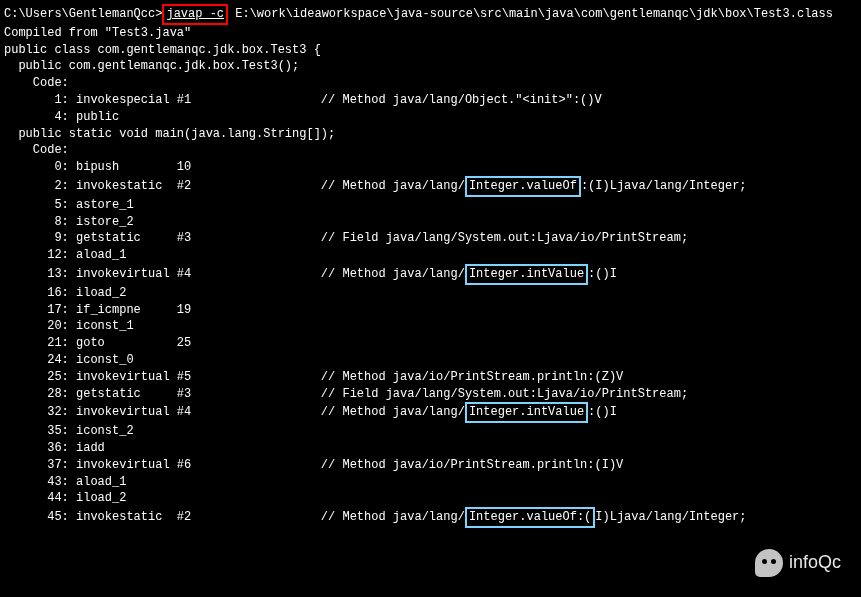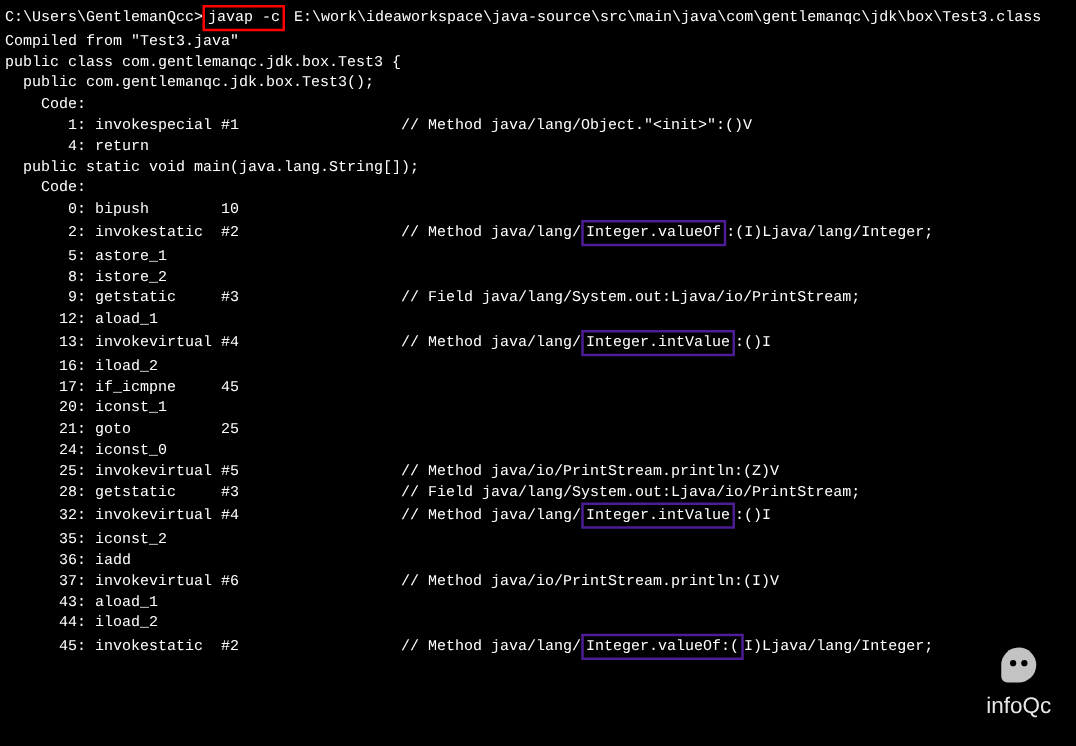"javap -c" .highlight-red { text-decoration: none -> underline }
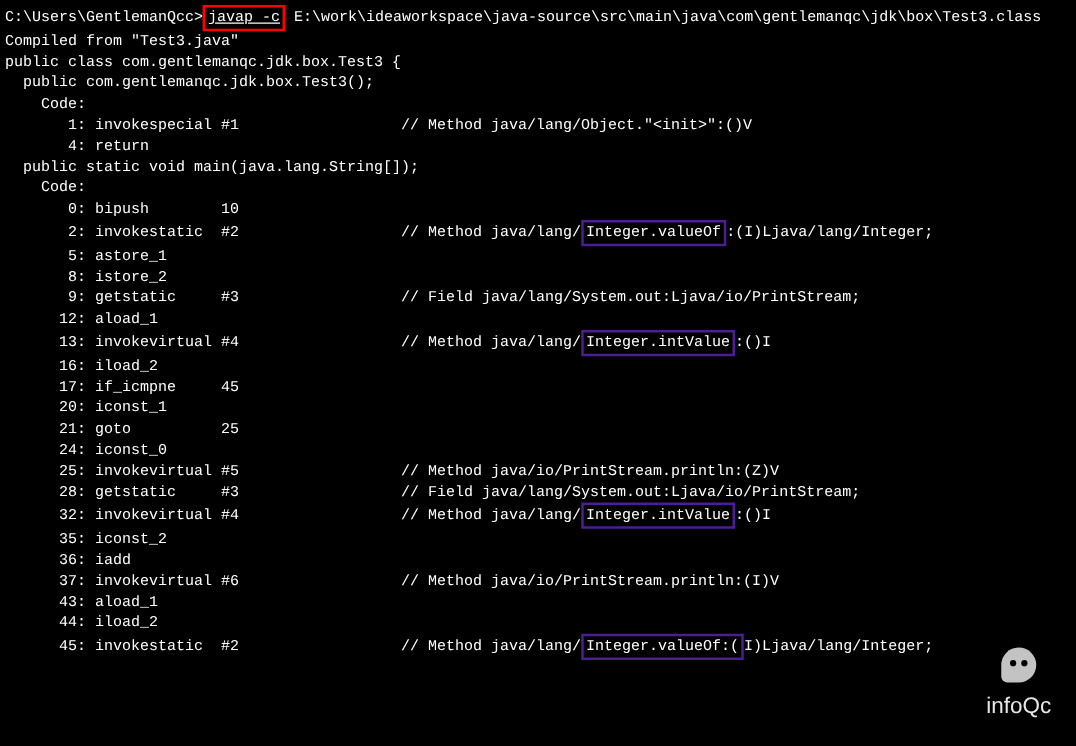"4: return" div.line { text: return -> public }
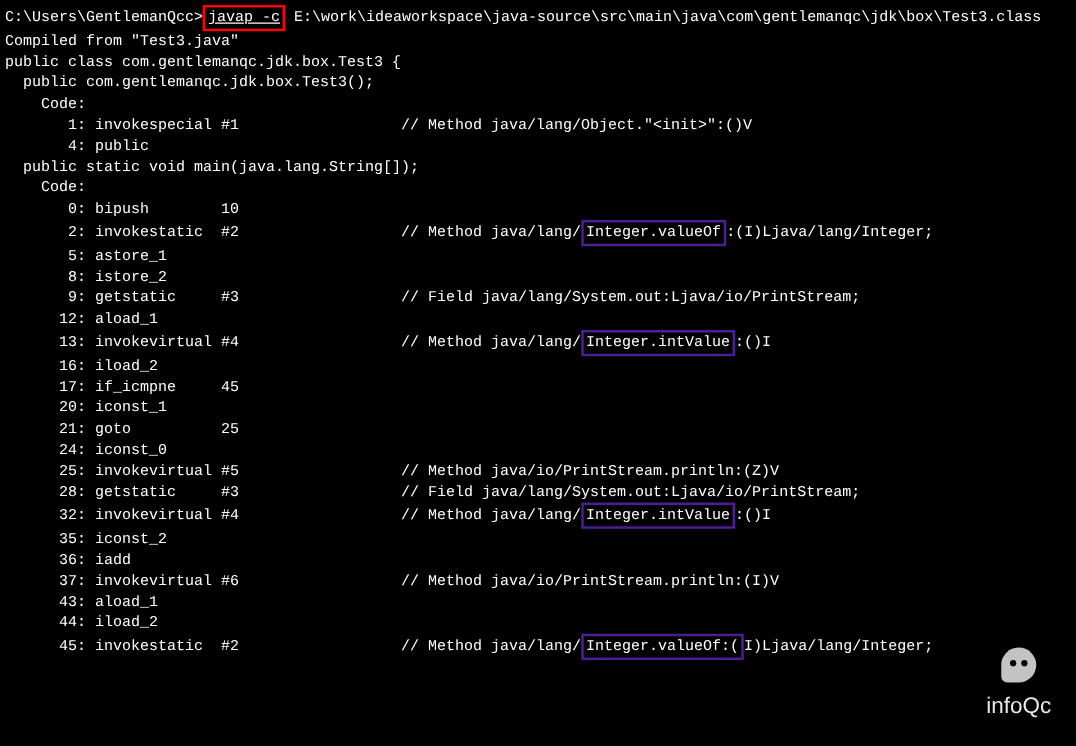"Integer.valueOf" .highlight-orange { border: 2px solid #4c1d95 -> 2px solid #7dd3fc }
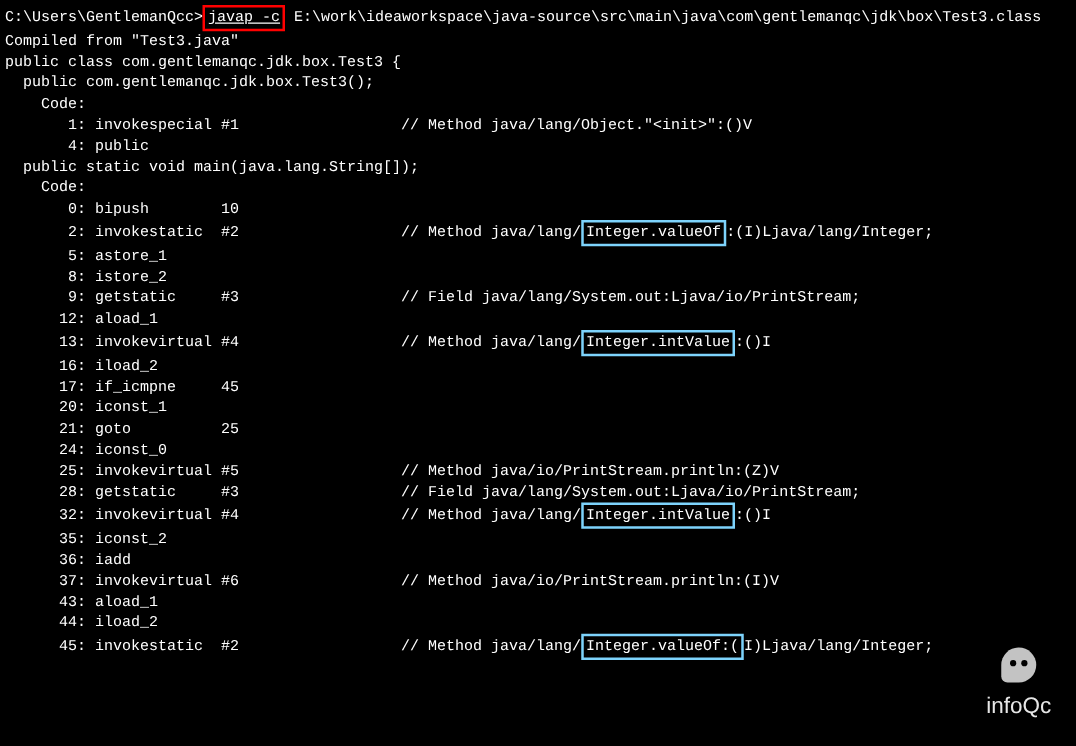"17: if_icmpne 45" div.line { text: 45 -> 19 }
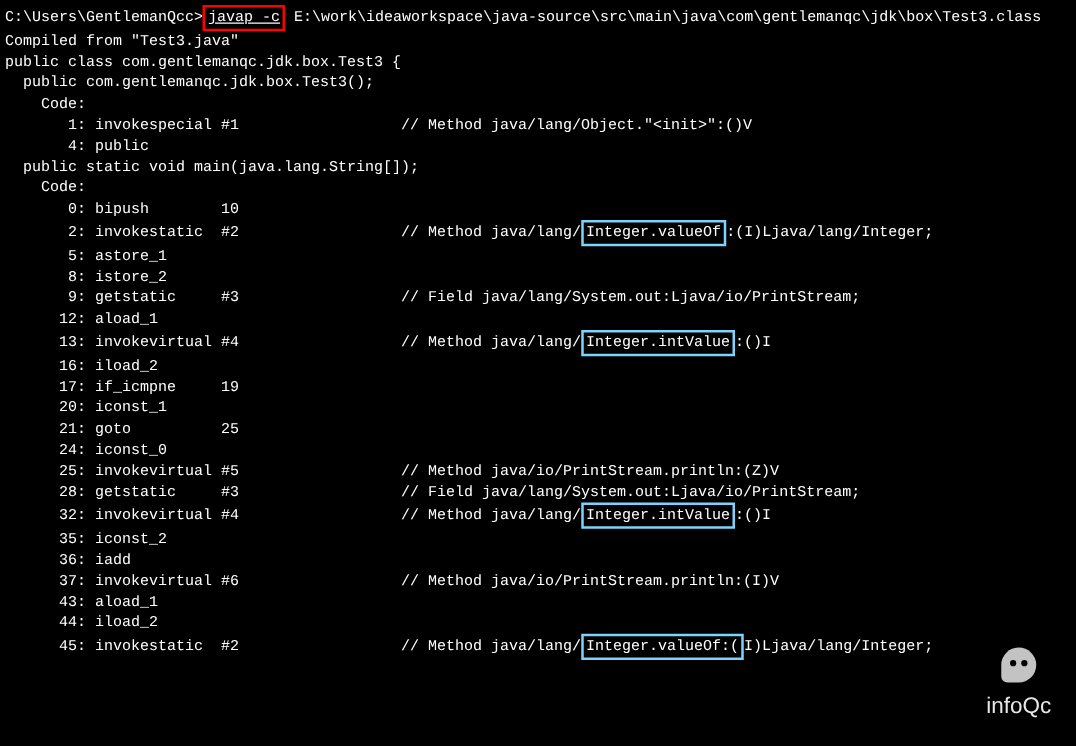"infoQc" .watermark { flex-direction: column -> none }
